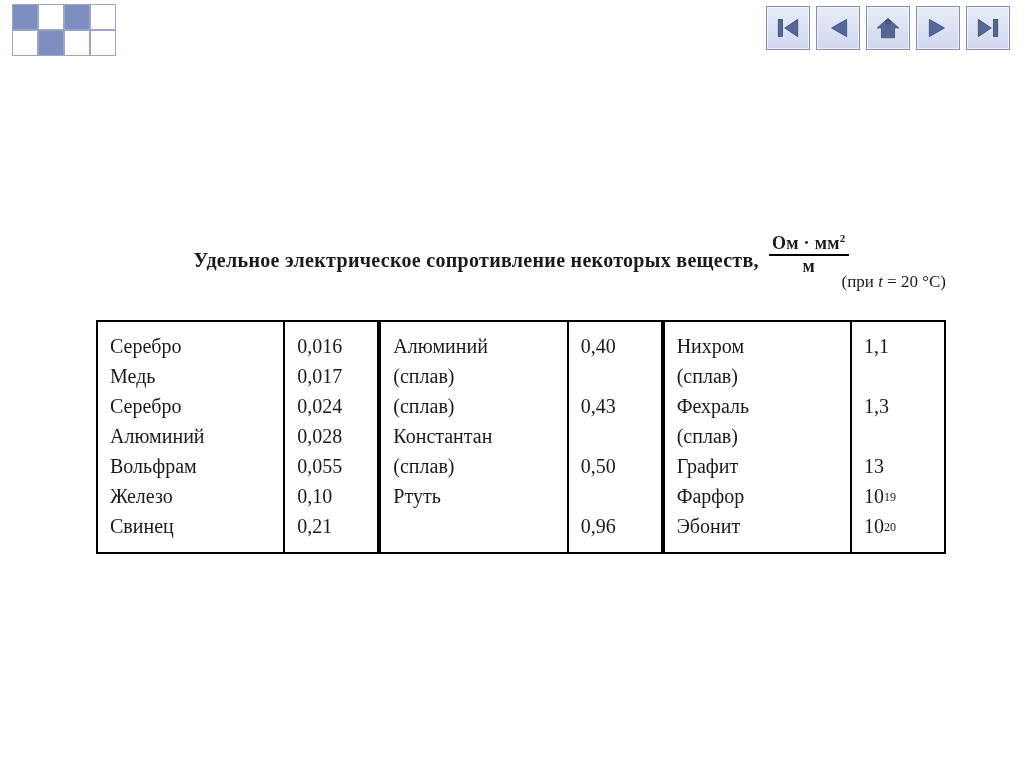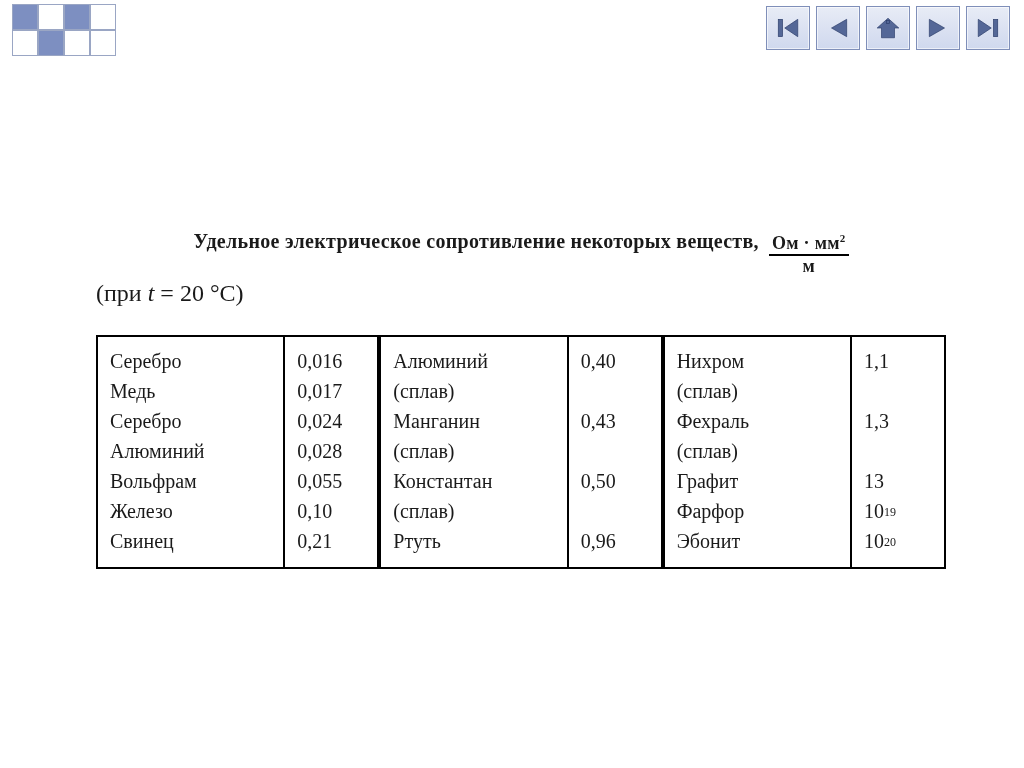"Удельное электрическое сопротивление" .title-row { align-items: none -> flex-end }
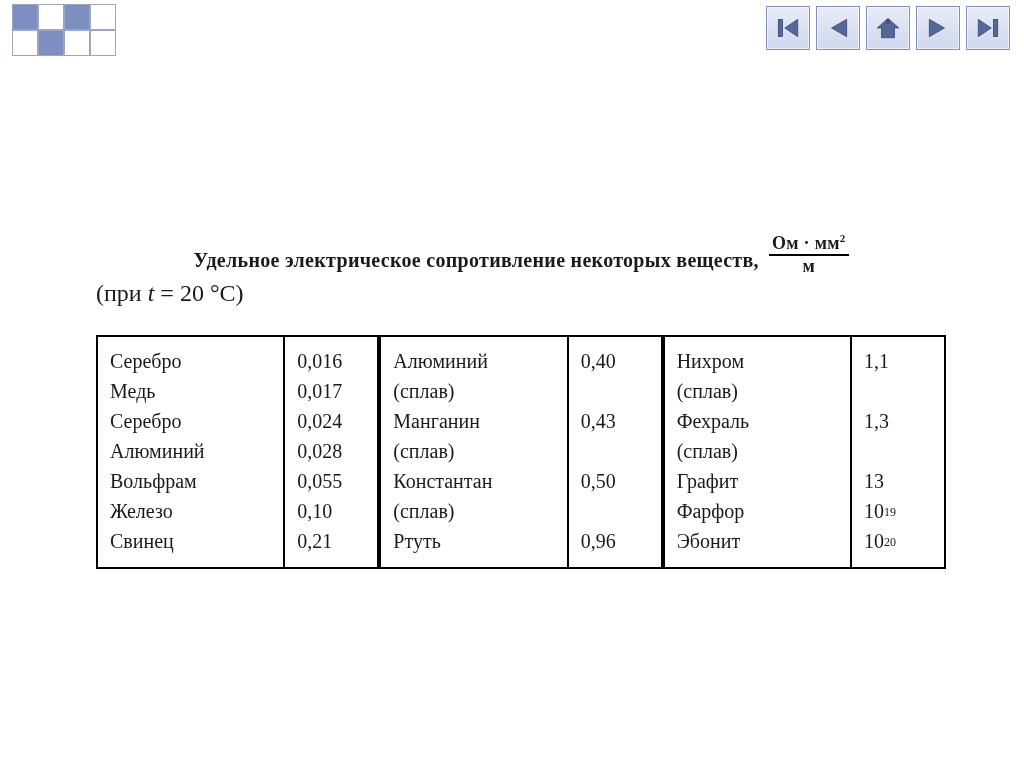"(при t = 20 °C)" .subline { font-size: 24px -> 17px; margin-top: 8px -> none; text-align: left -> right }
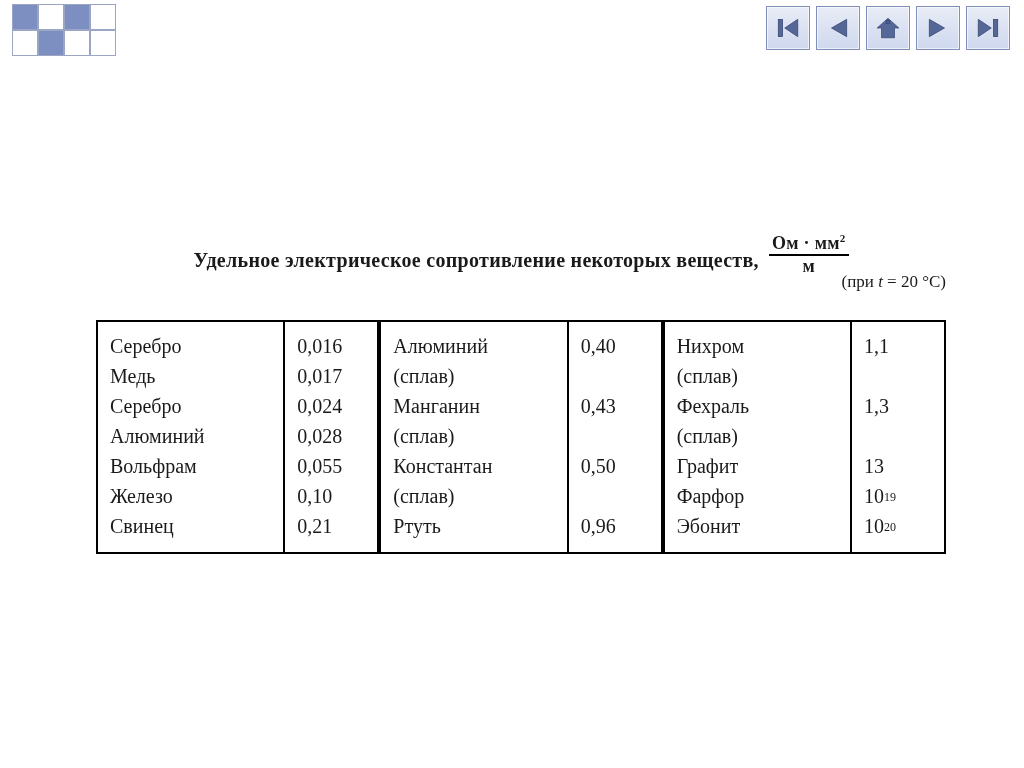"Манганин" div.row { html: <div>Манганин</div> -> none }
